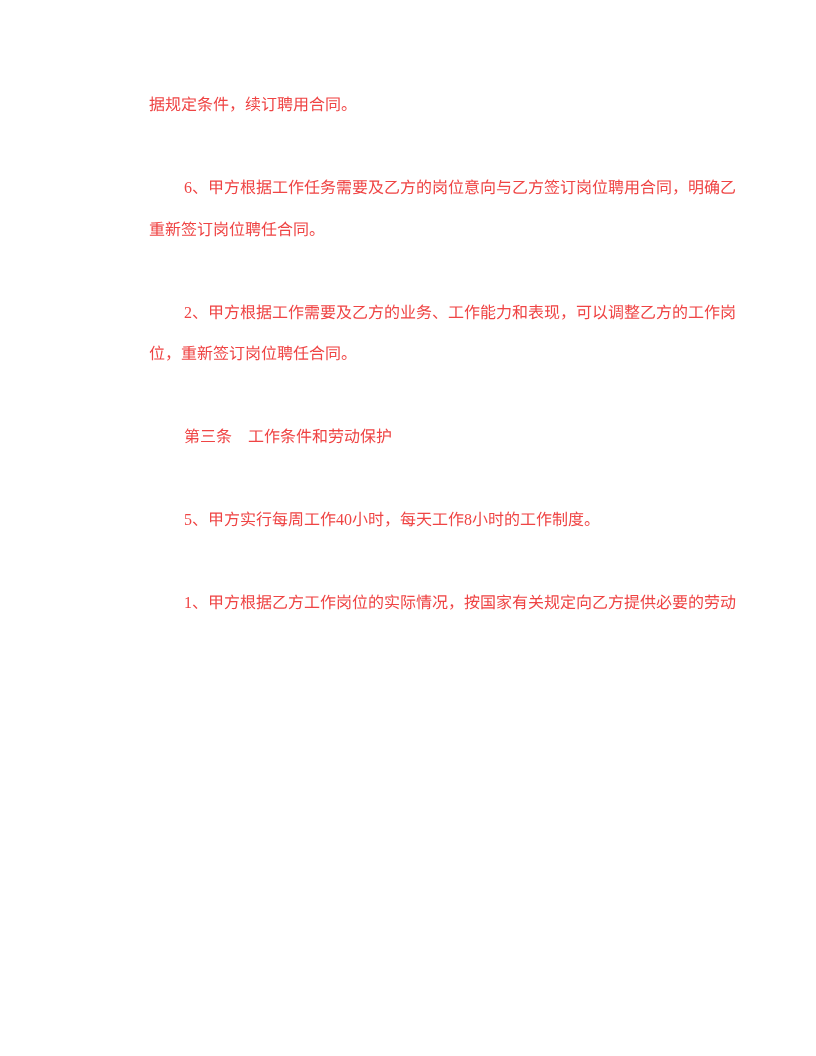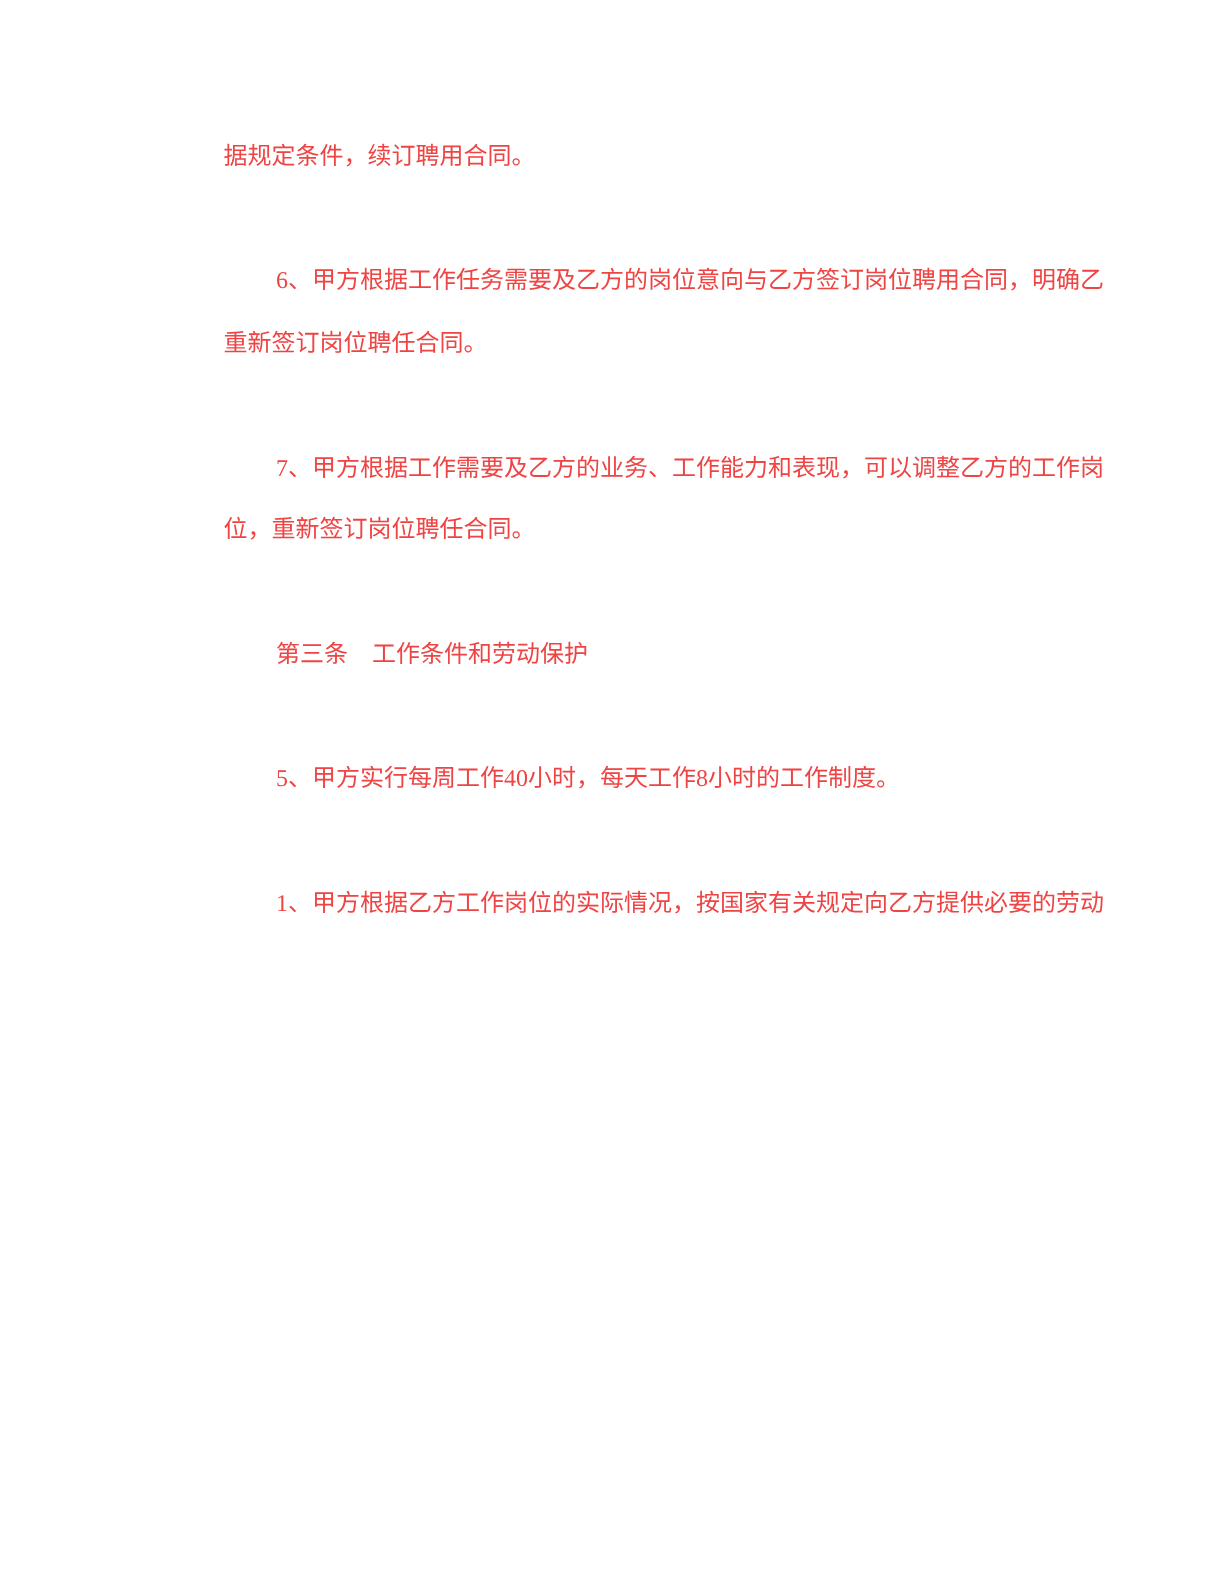"7、甲方根据工作需要及乙方的业务、工作能力和表现，可以调整乙方的工作岗" div.line { text: 7 -> 2 }
